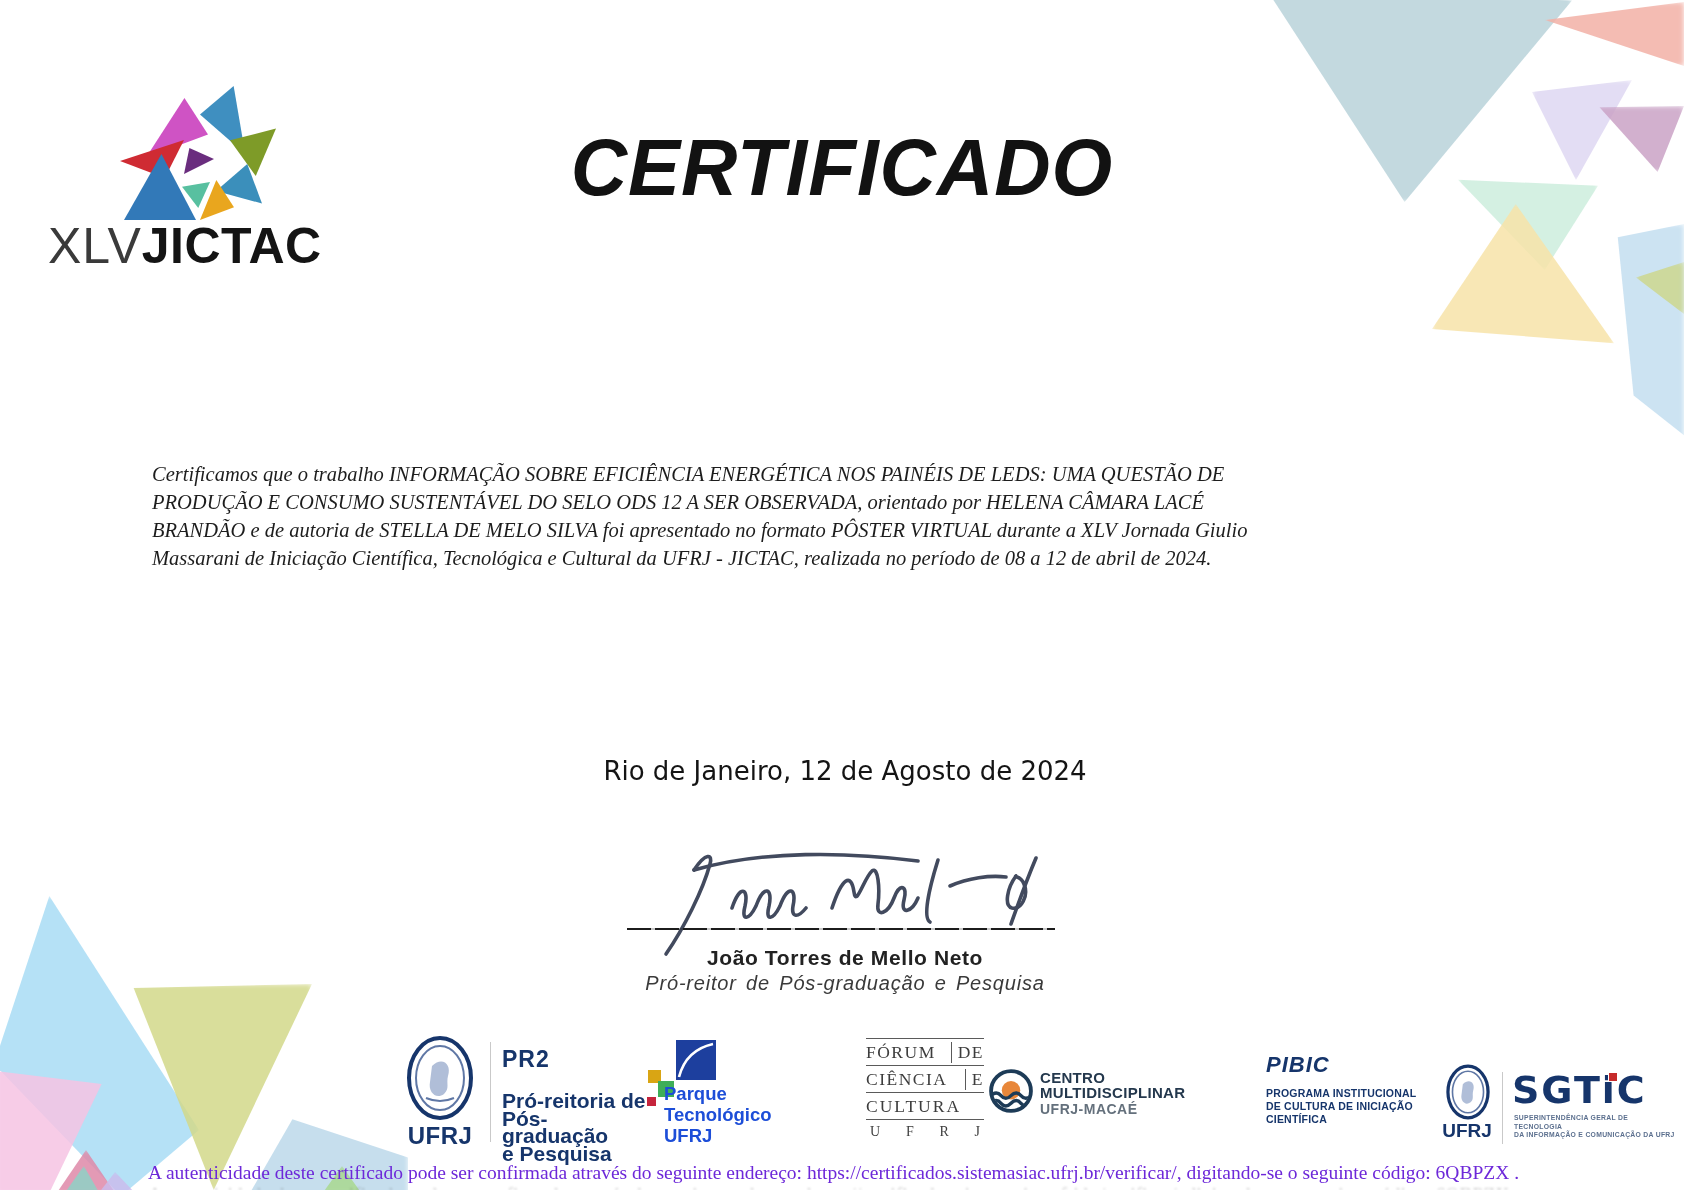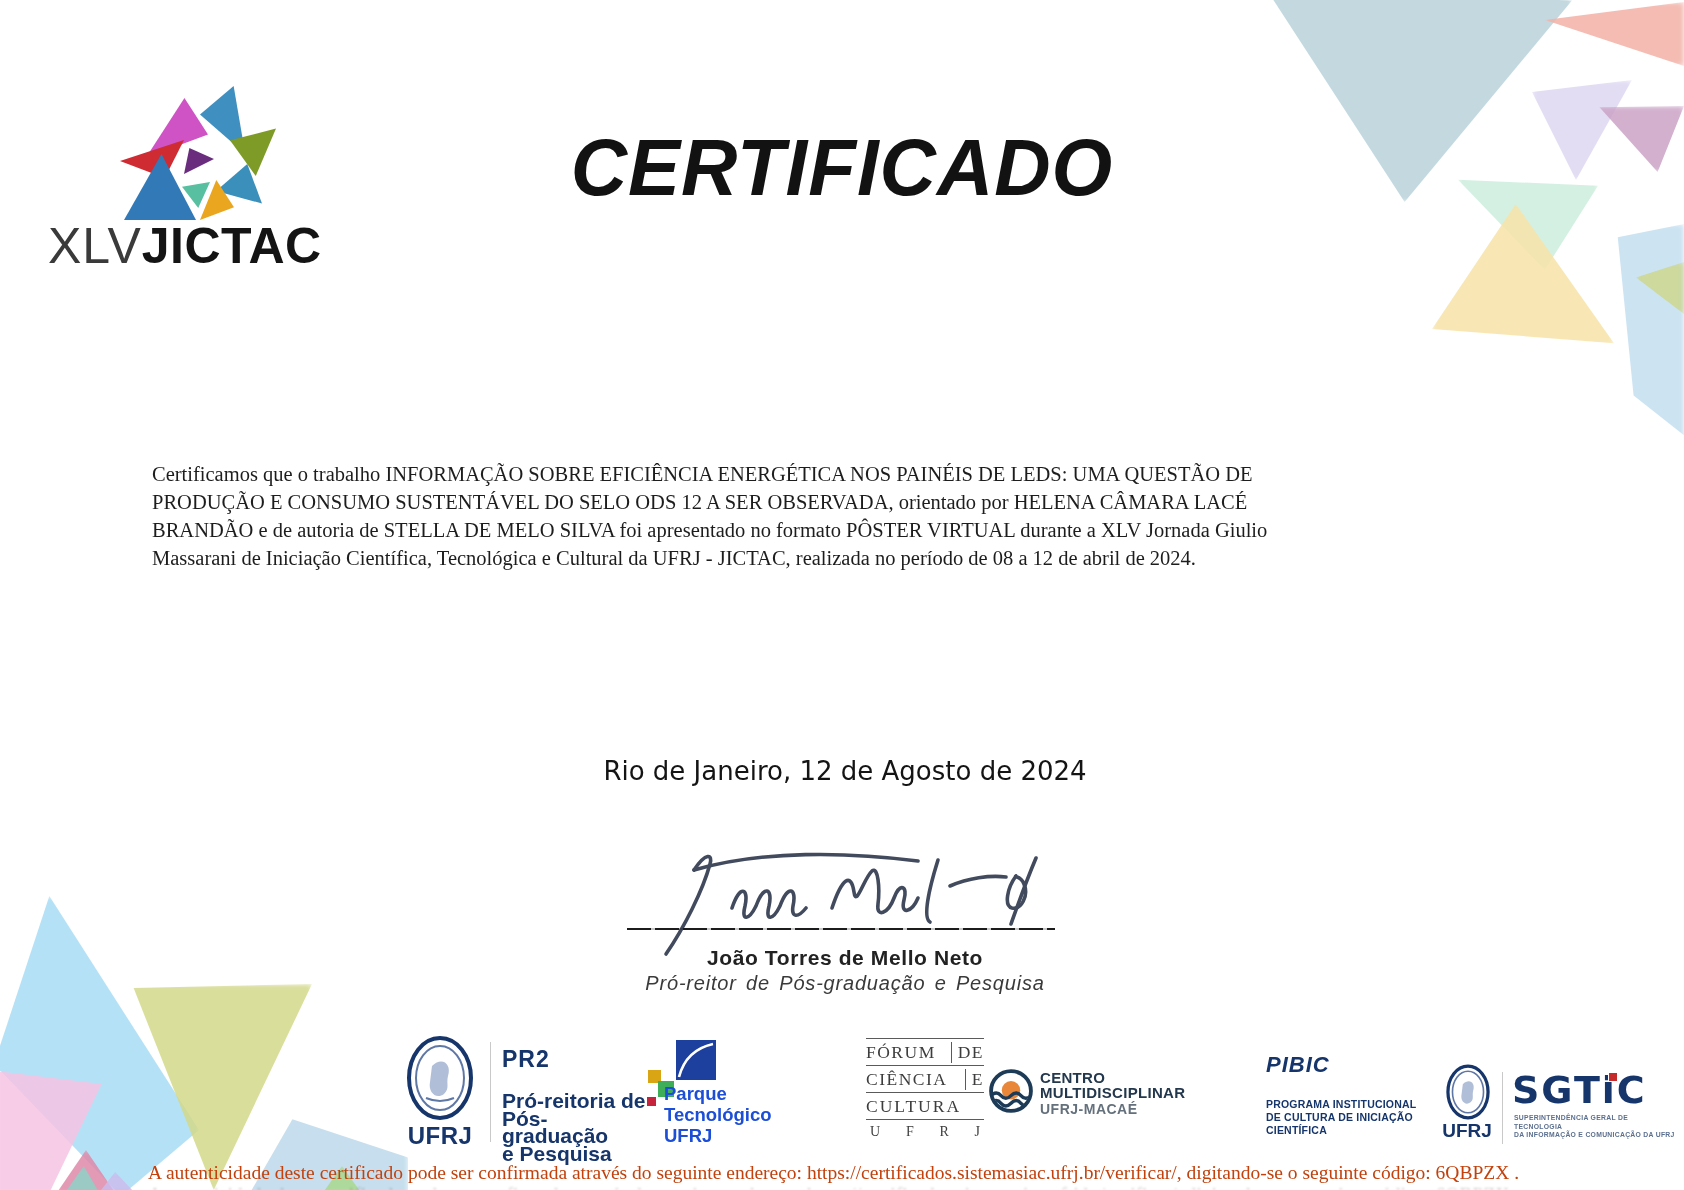"Certificamos que o trabalho INFORMAÇÃO" #body-text div { font-style: none -> italic }
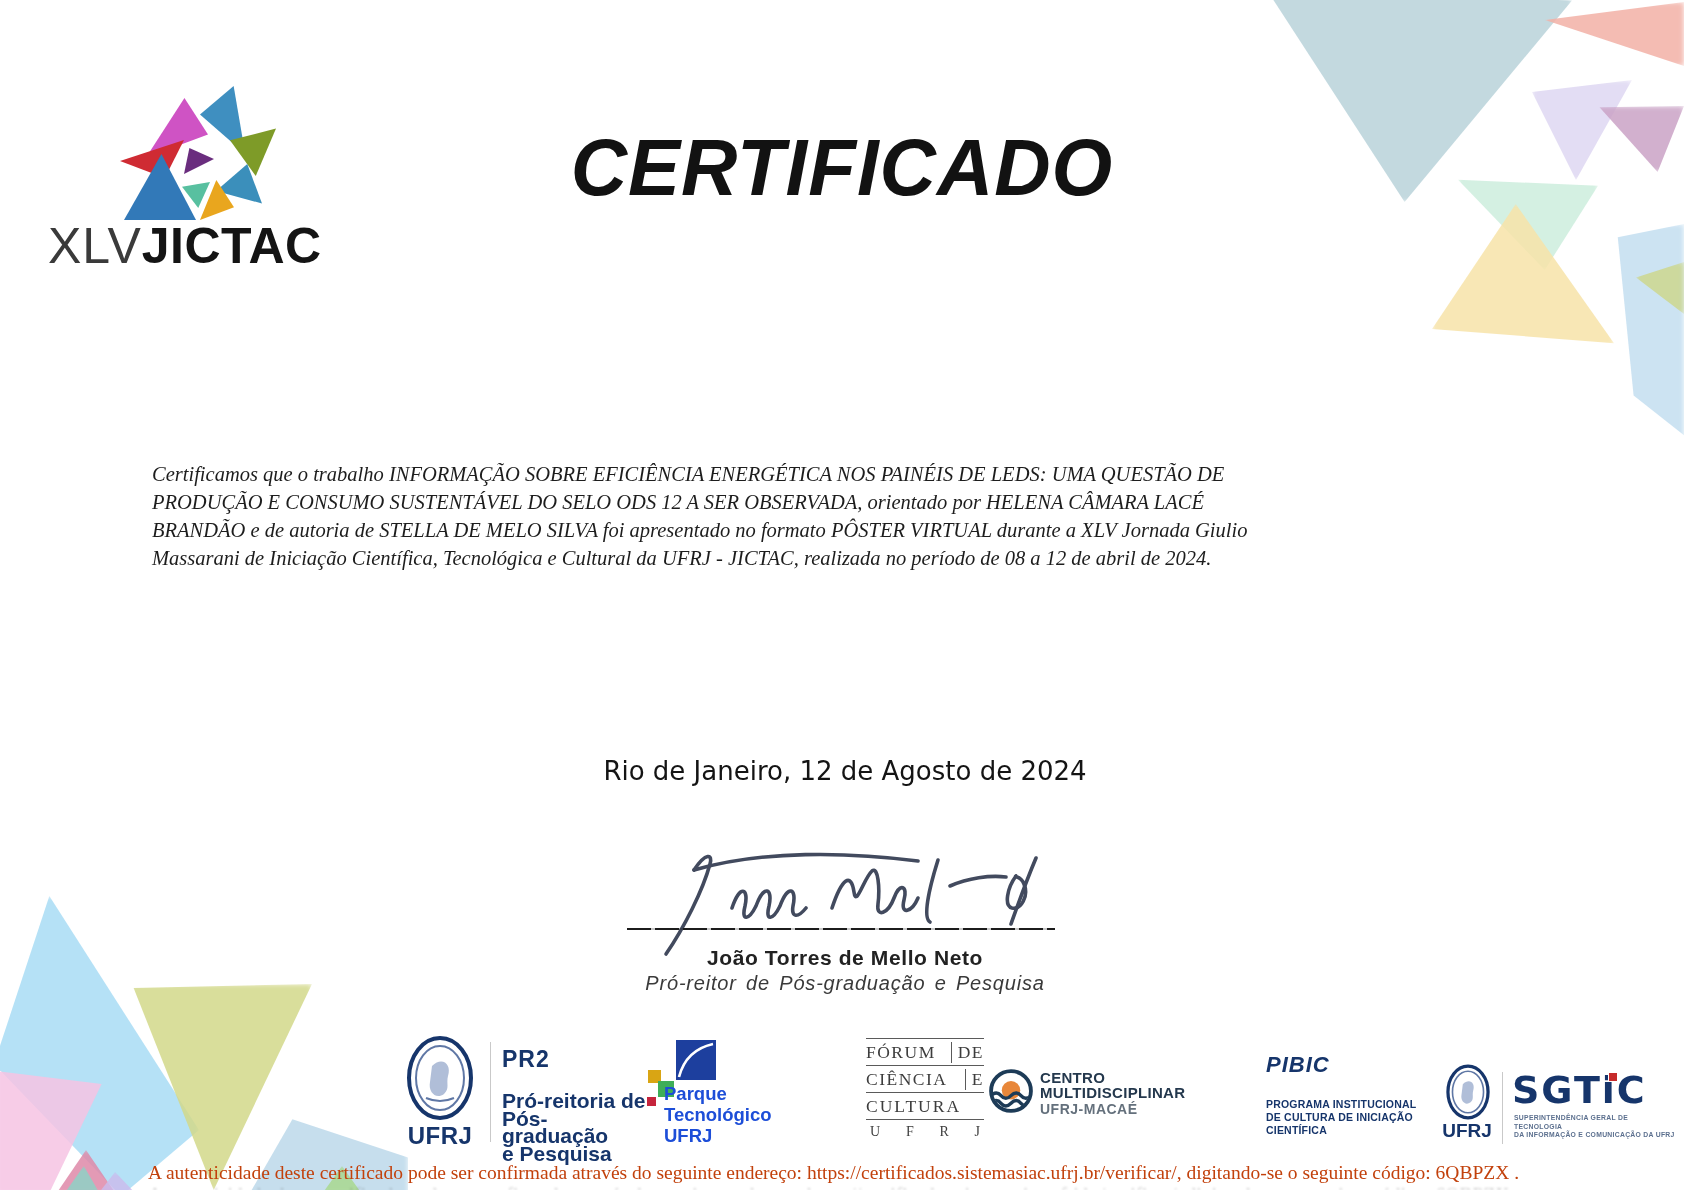"PROGRAMA INSTITUCIONAL" #pibic-sub { margin-top: 20px -> 9px }
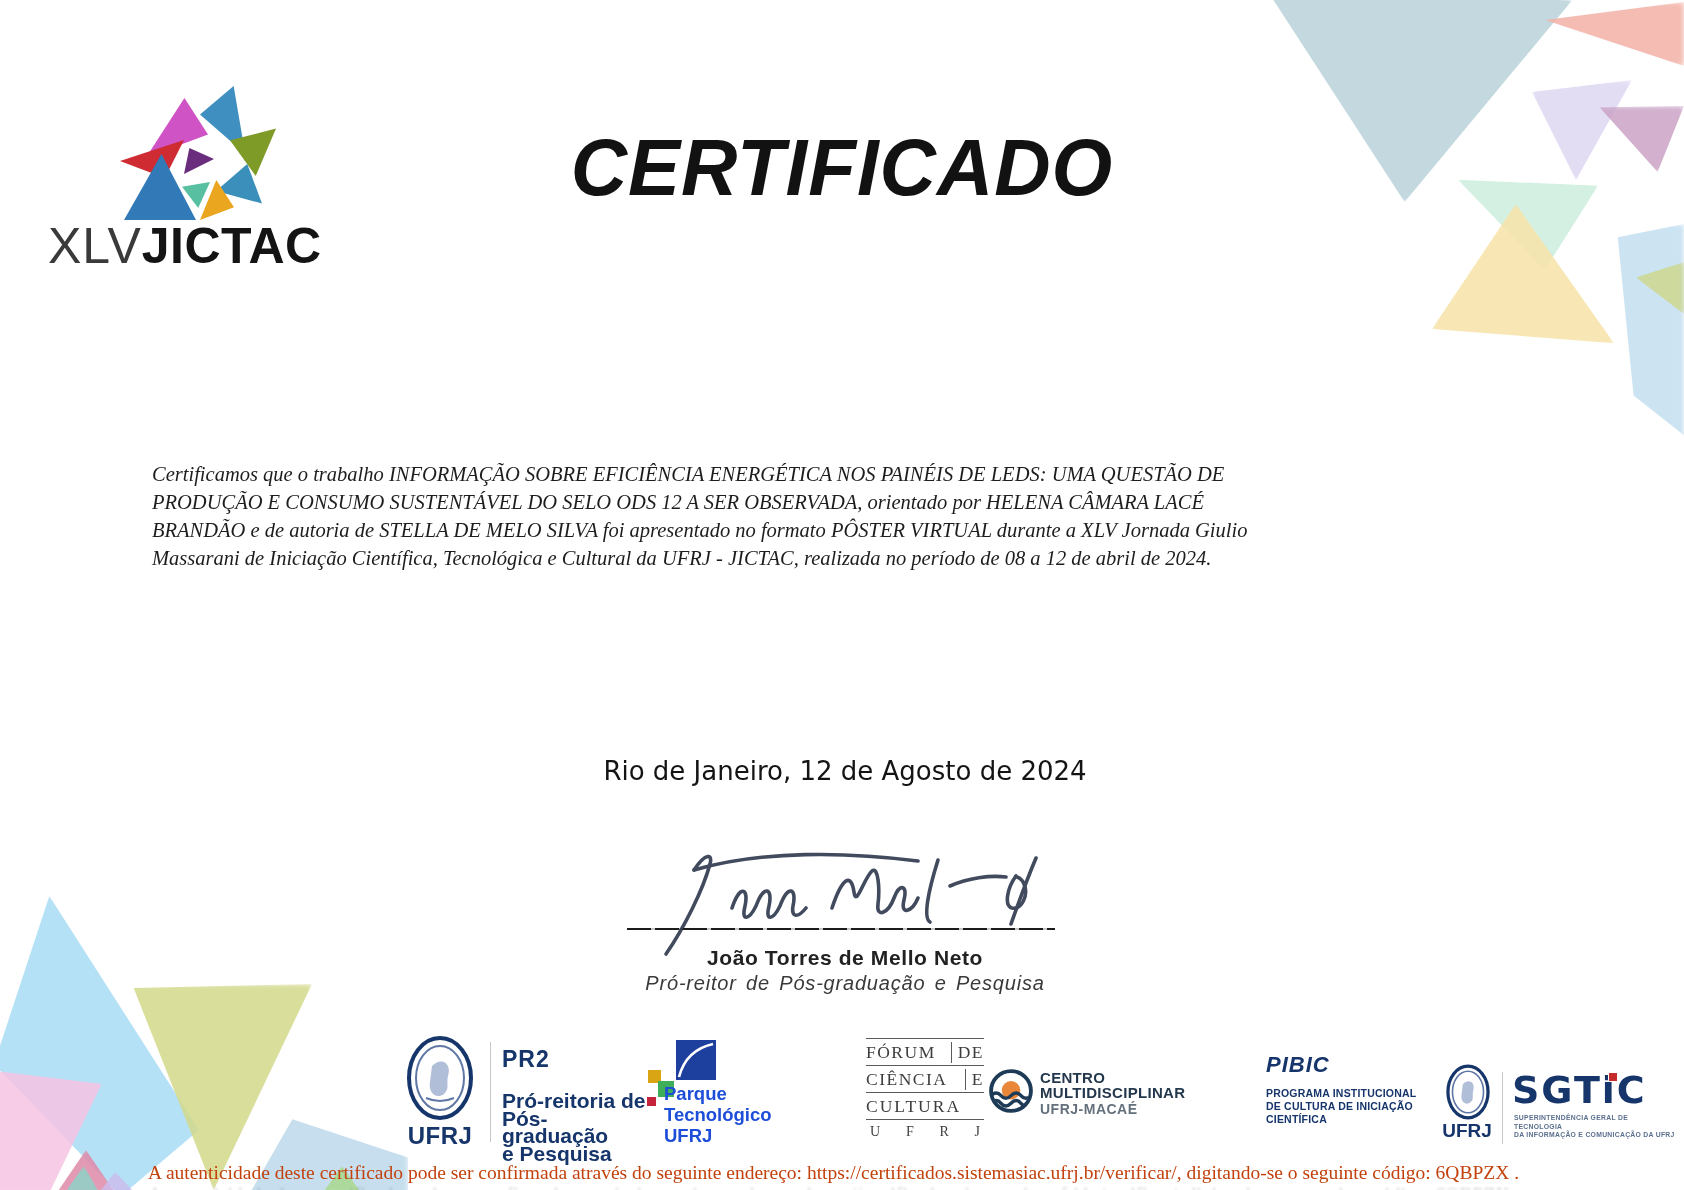"A autenticidade deste certificado pode" #verification { color: #c2410c -> #6d28d9 }
